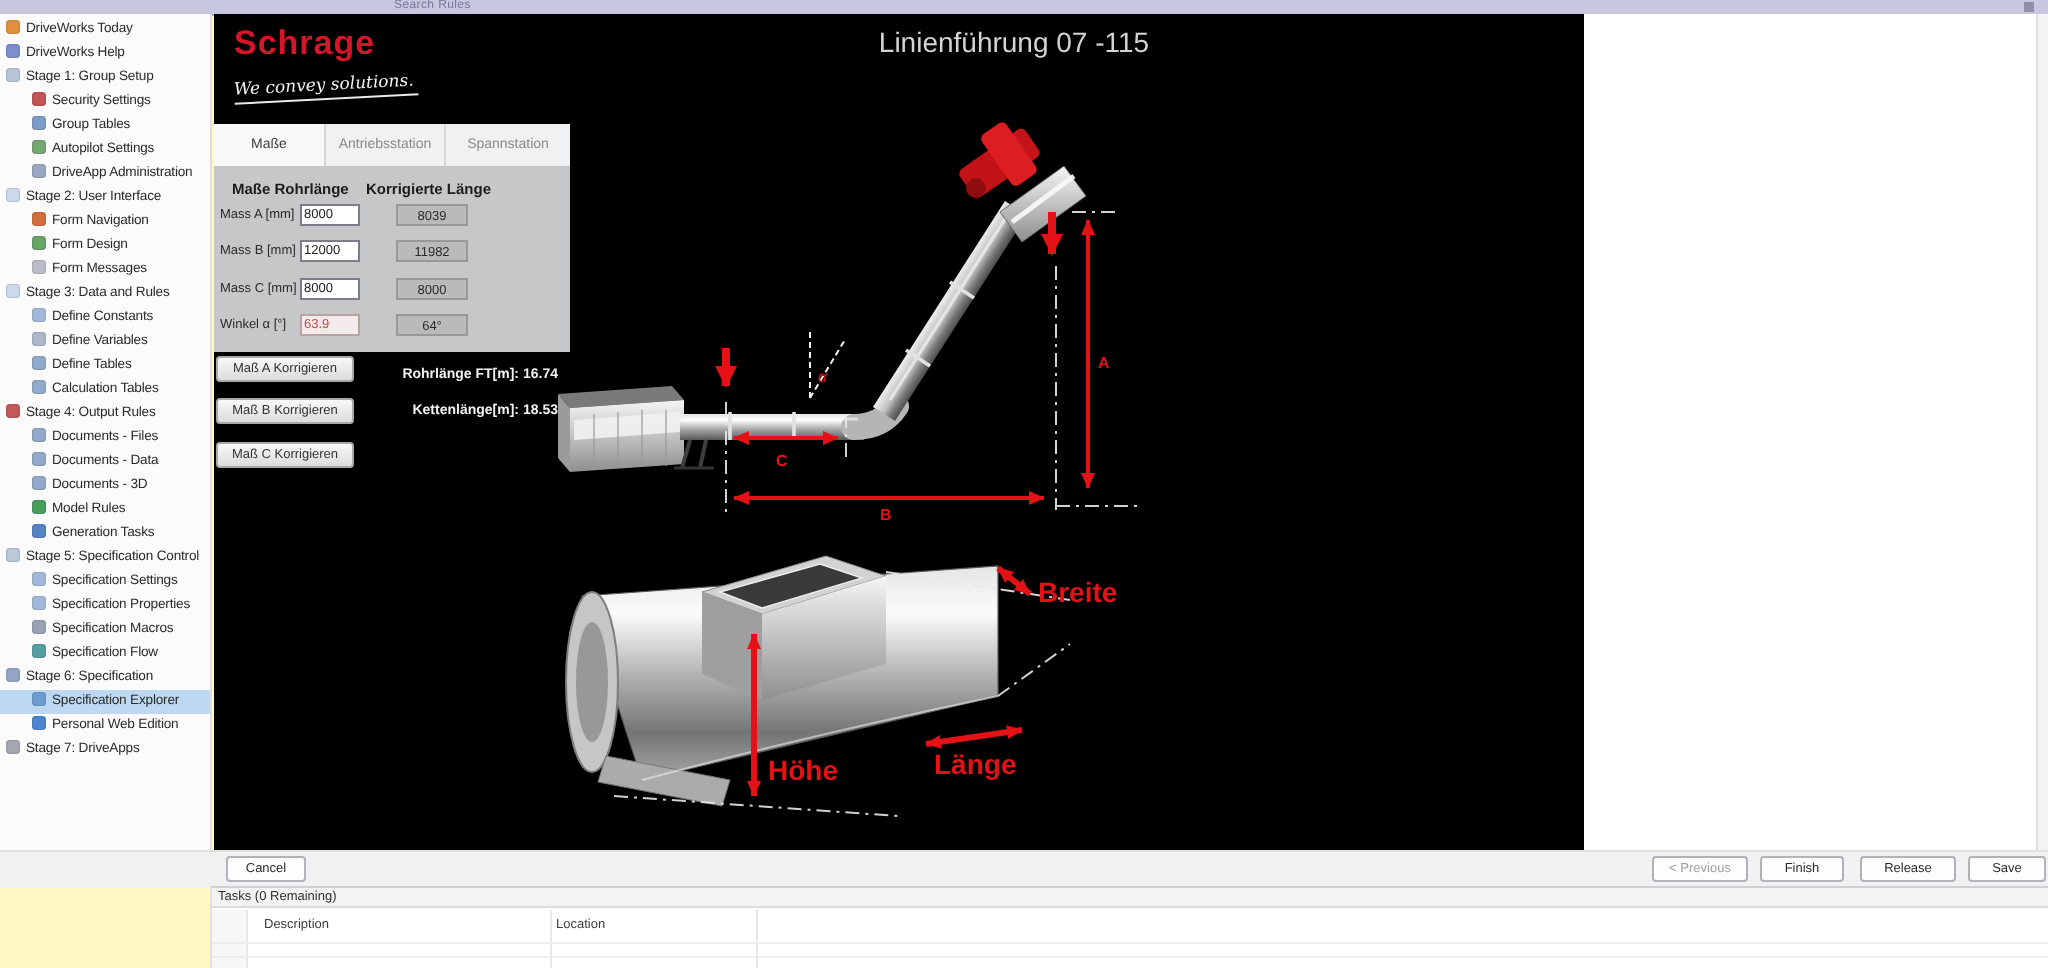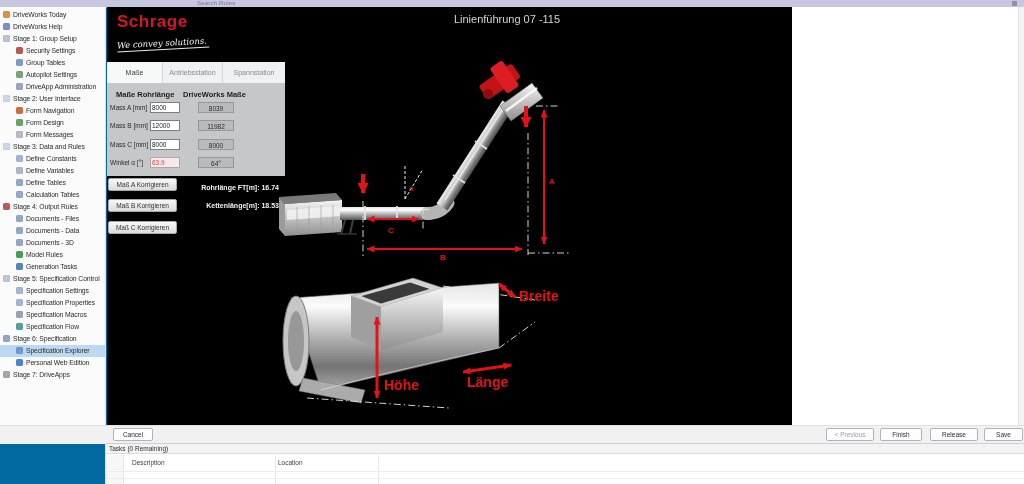"Schrage" #page { background: #0369a1 -> #fef9c3 }
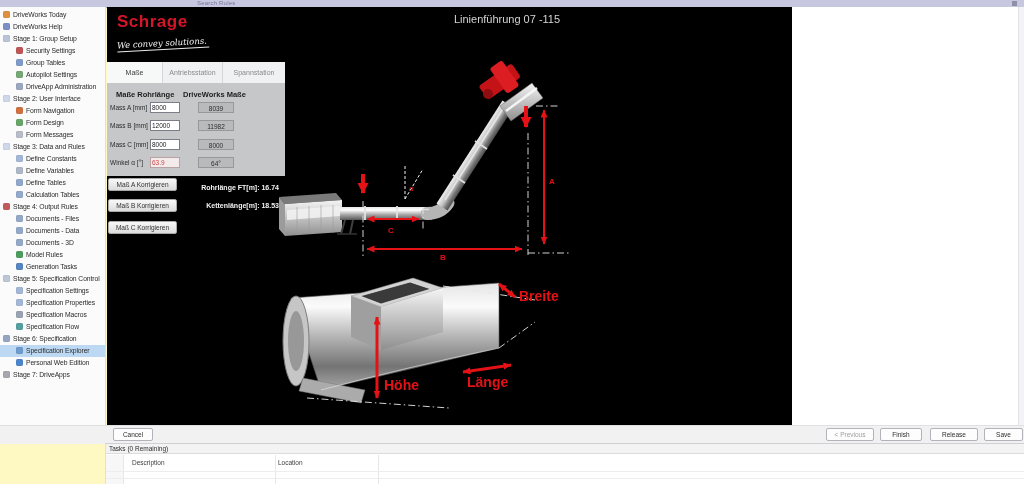"Linienführung 07 -115" .vtitle { font-size: 11px -> 14px }
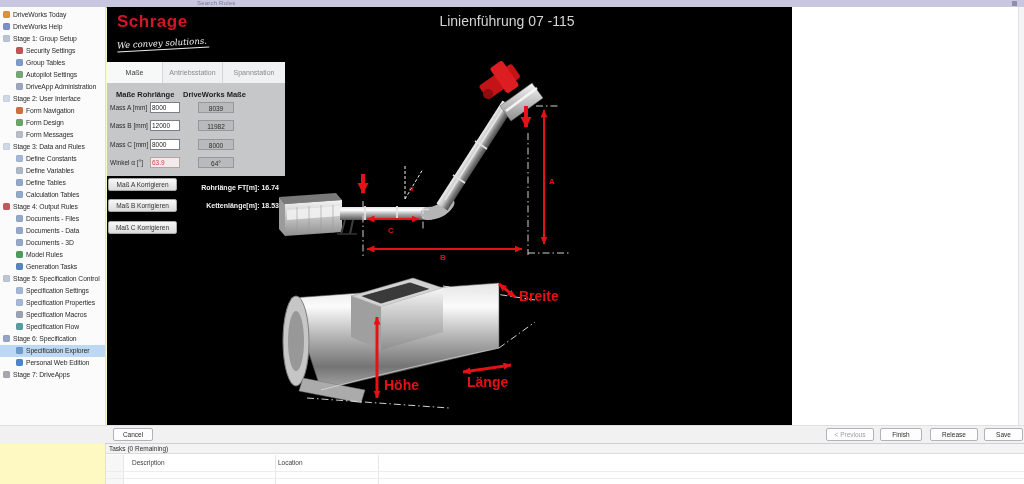"DriveWorks Maße" div.fheader { text: DriveWorks Maße -> Korrigierte Länge }
